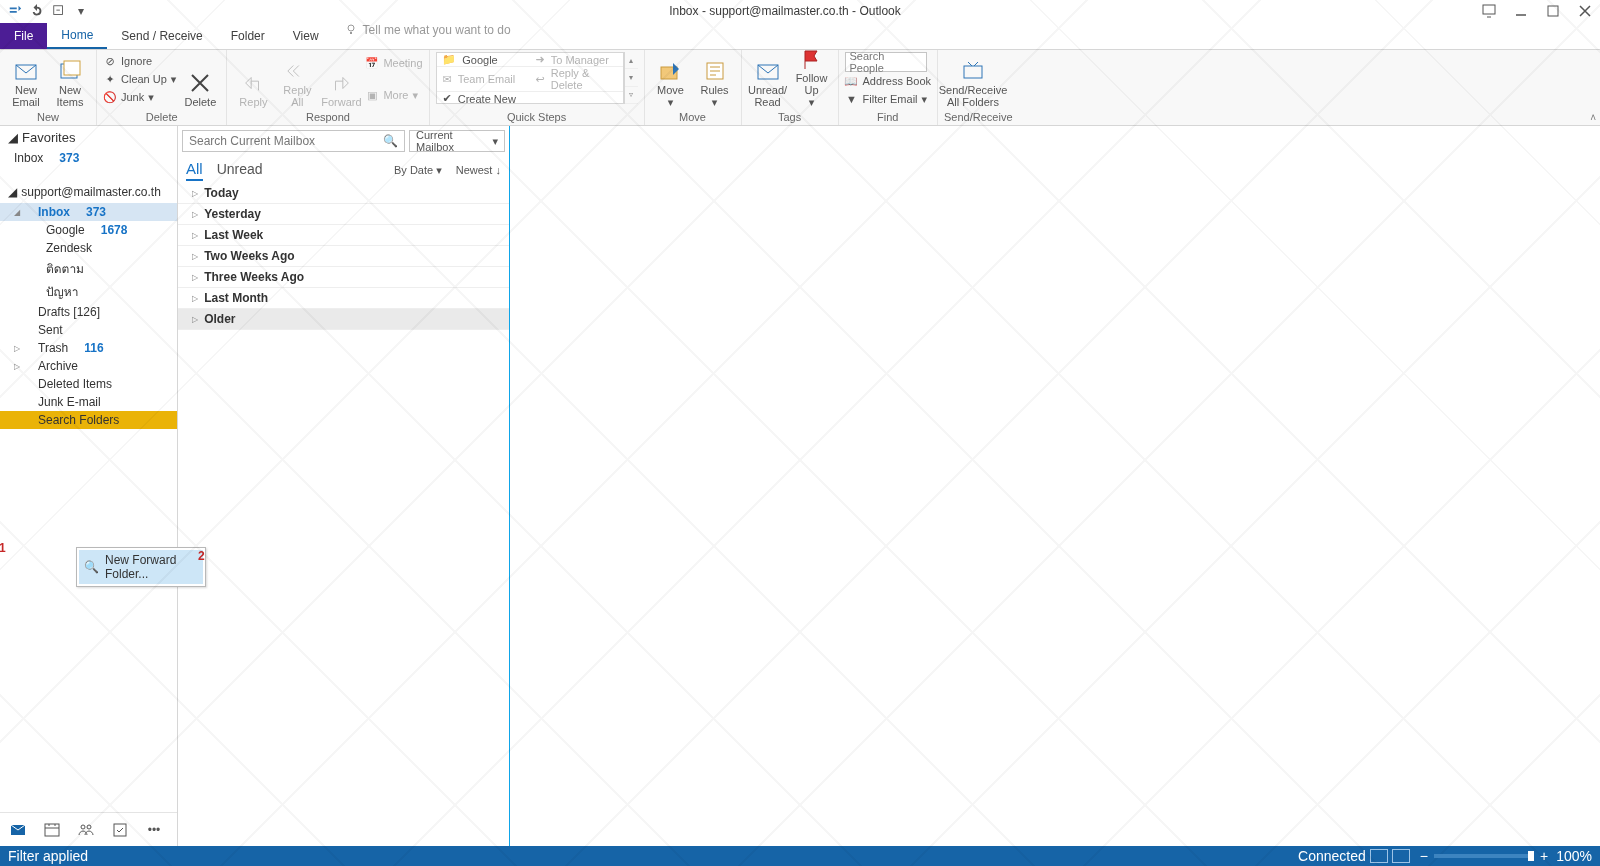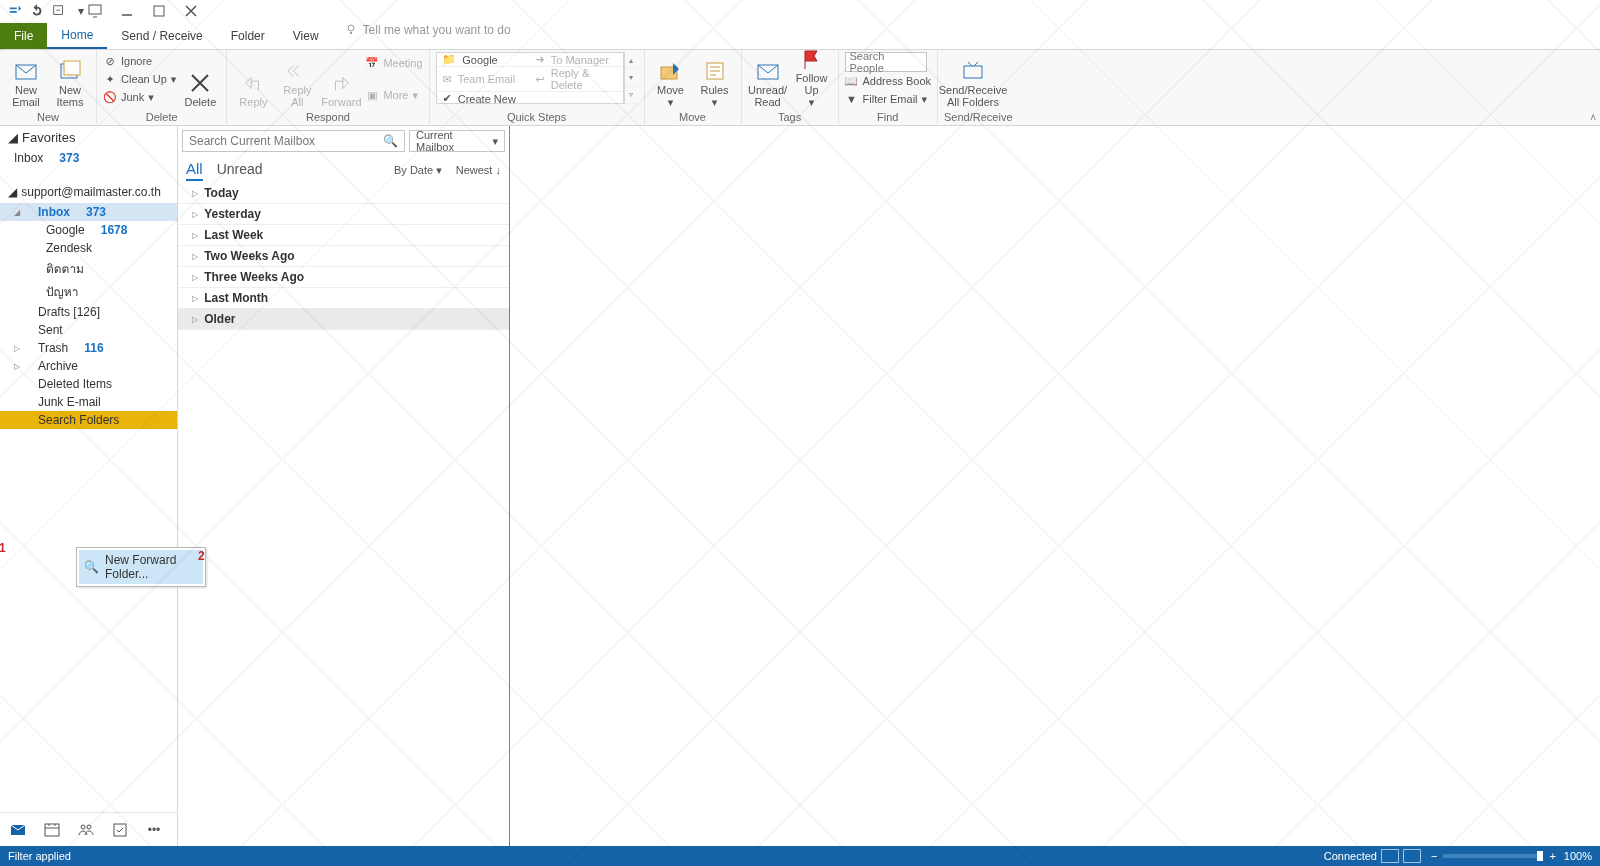"Inbox - support@mailmaster.co.th -" div.titlebar-title { html: none -> <div>Inbox - support@mailmaster.co.th - Outlook</div> }
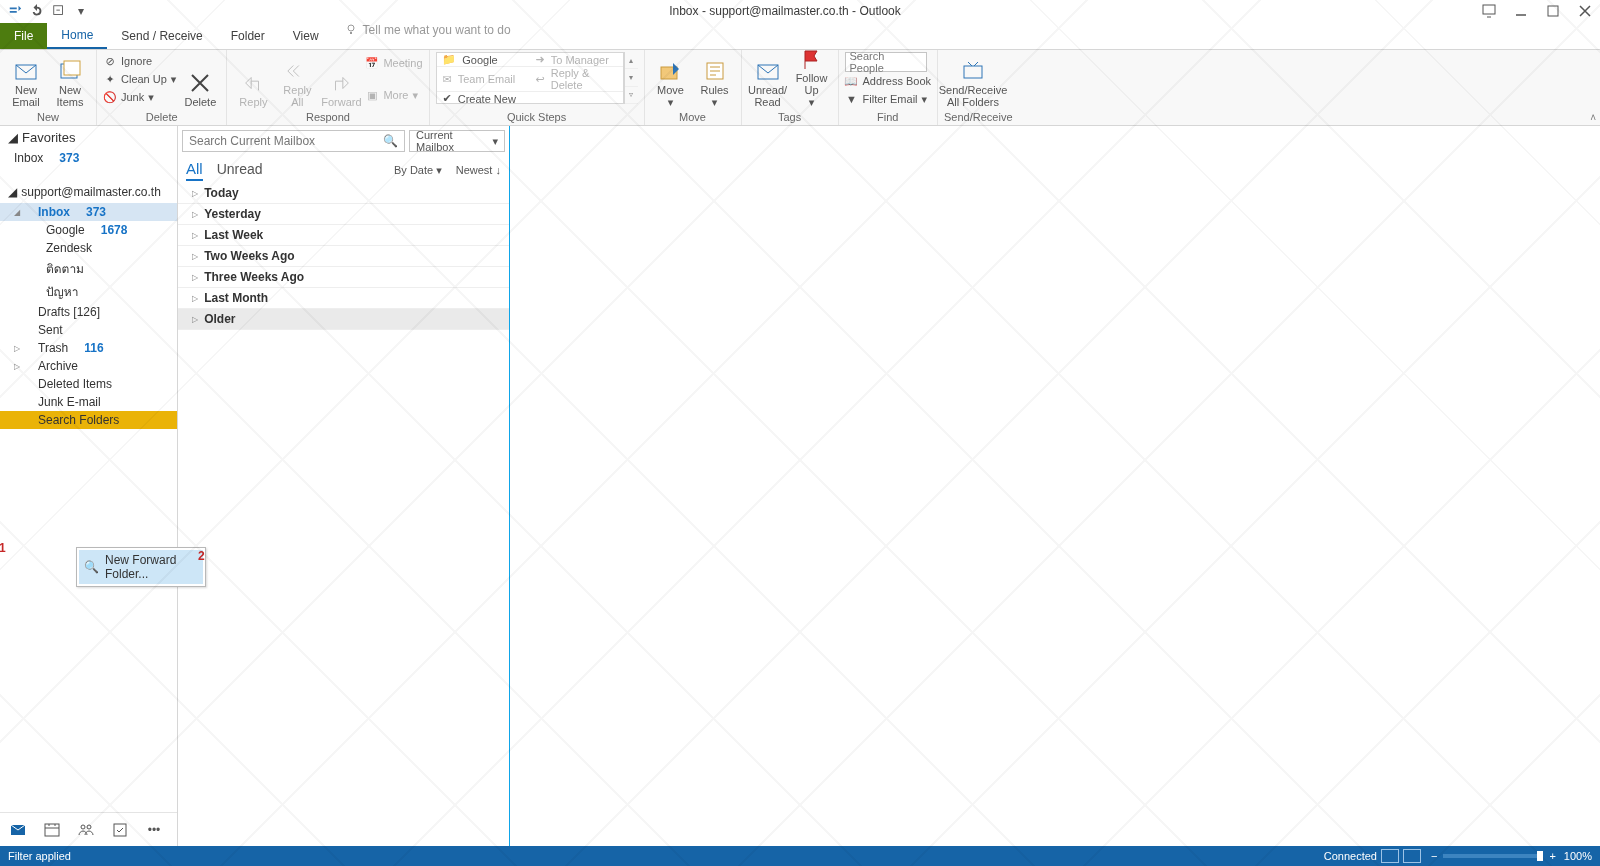"File" .ribbon-tab.file { background: #4d7c0f -> #4c1d95 }
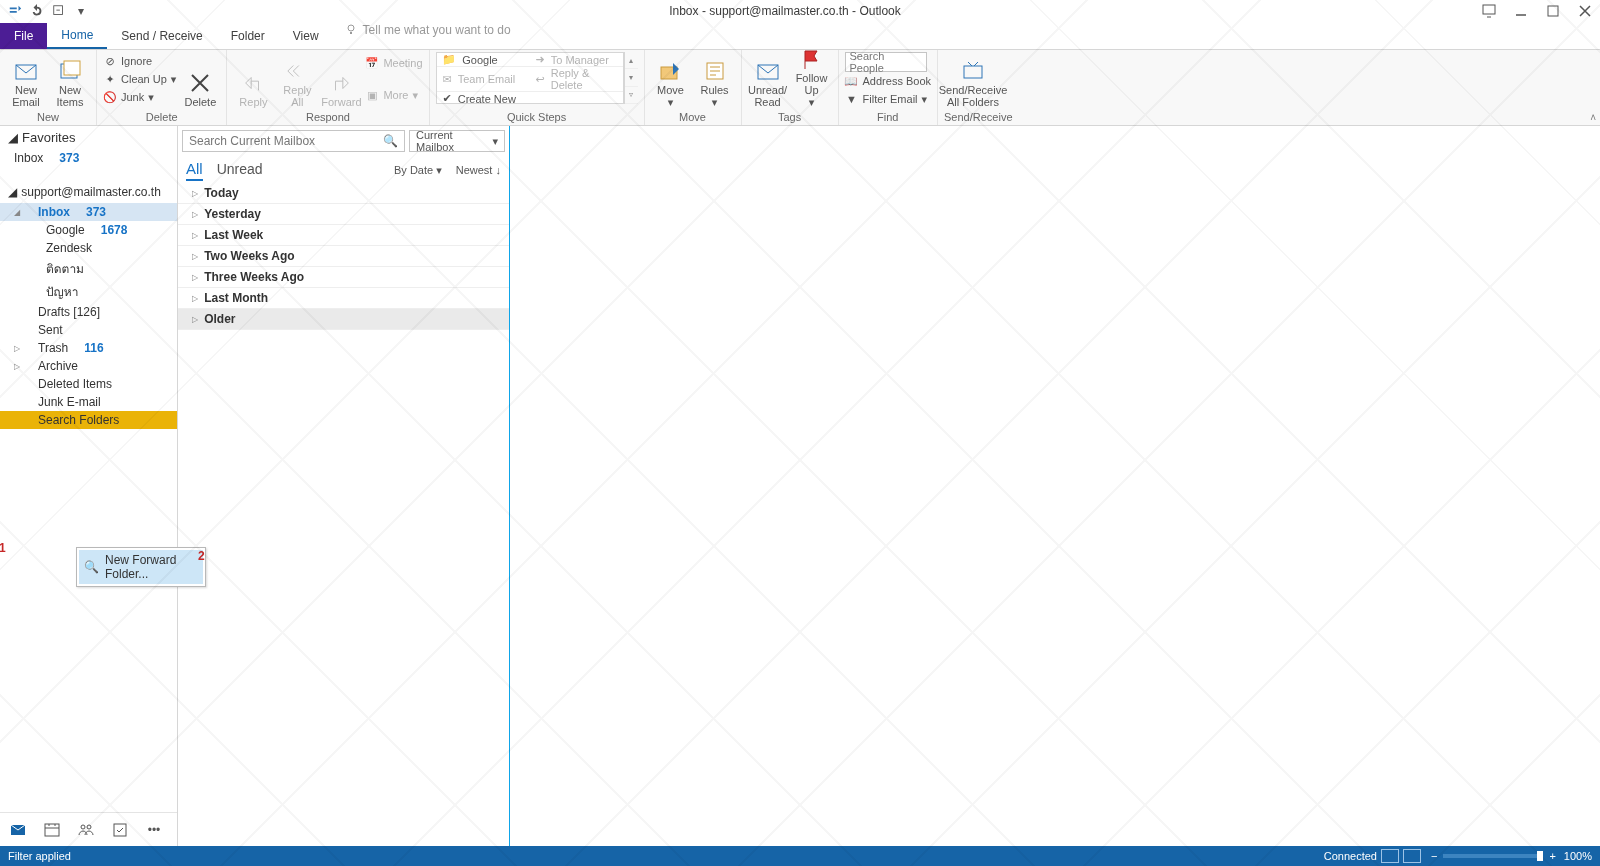"Filter applied" .statusbar { font-size: 11px -> 14px }
